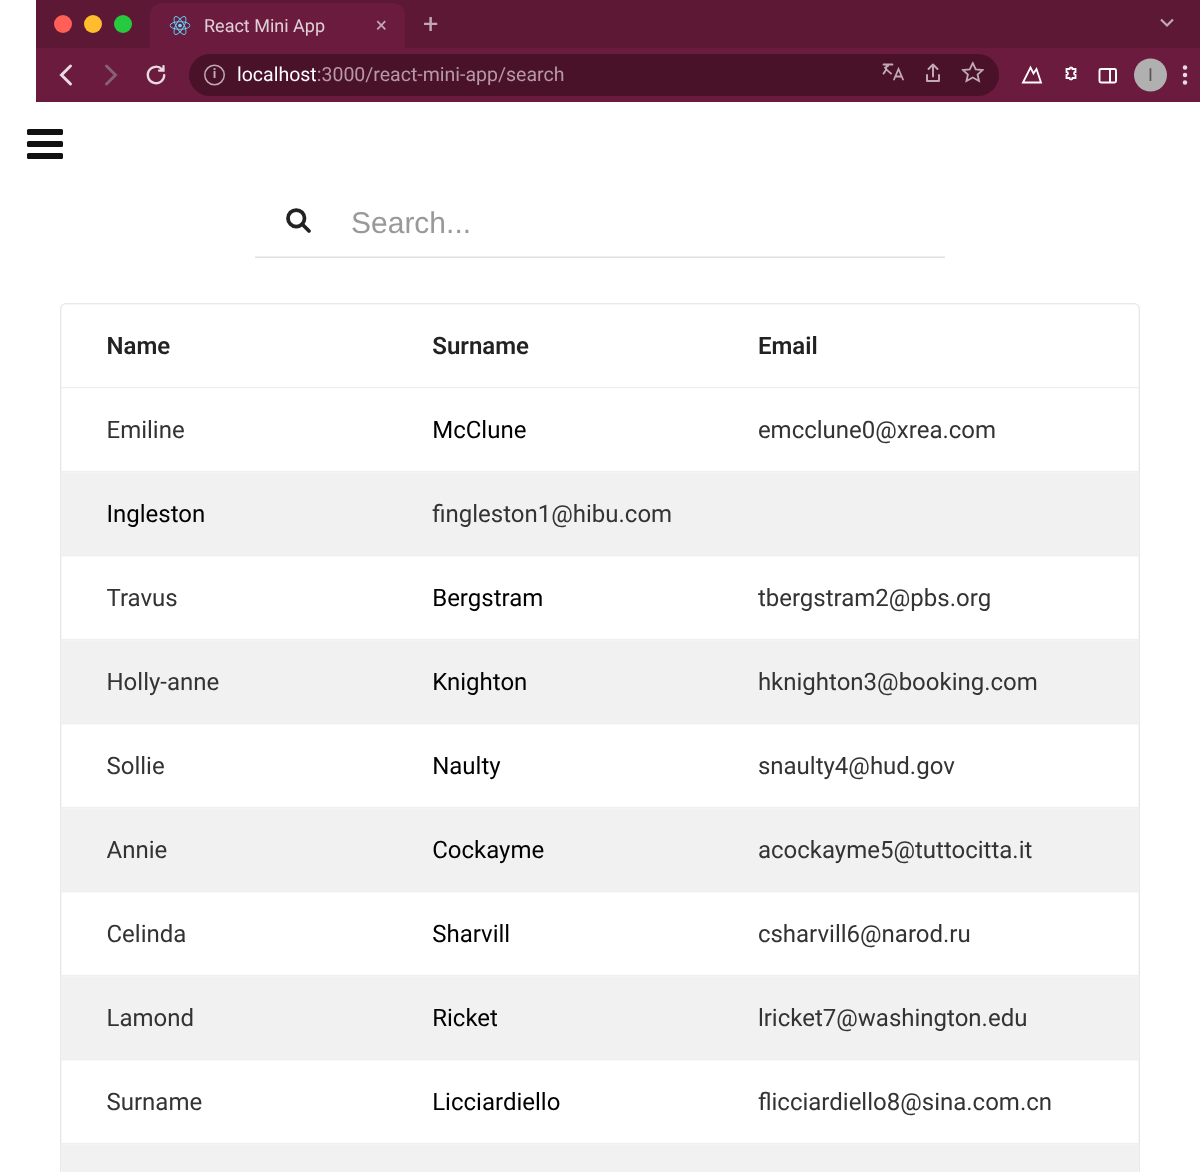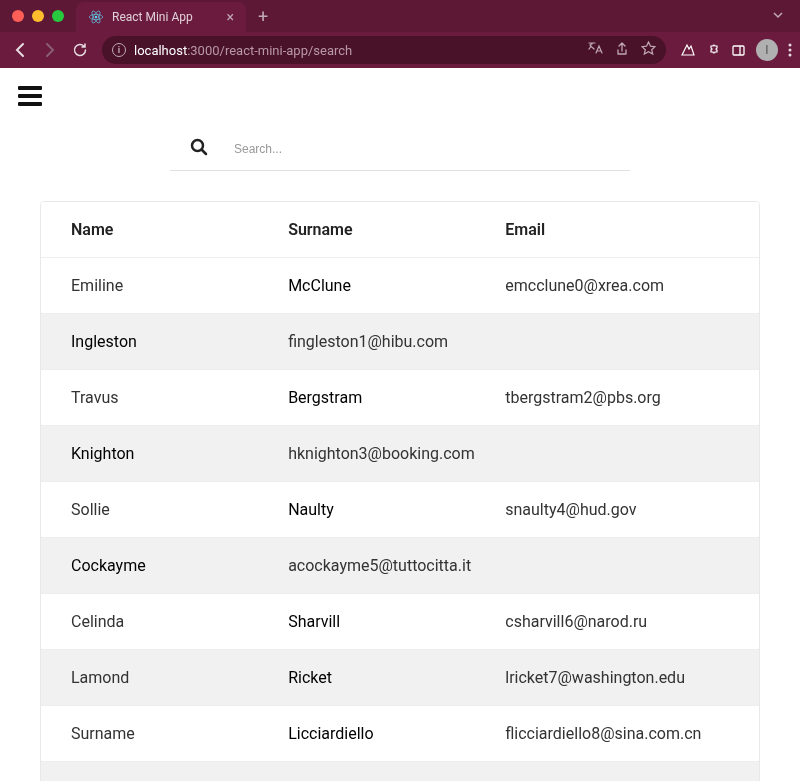"React Mini App" .browser-chrome { margin-left: none -> 24px }
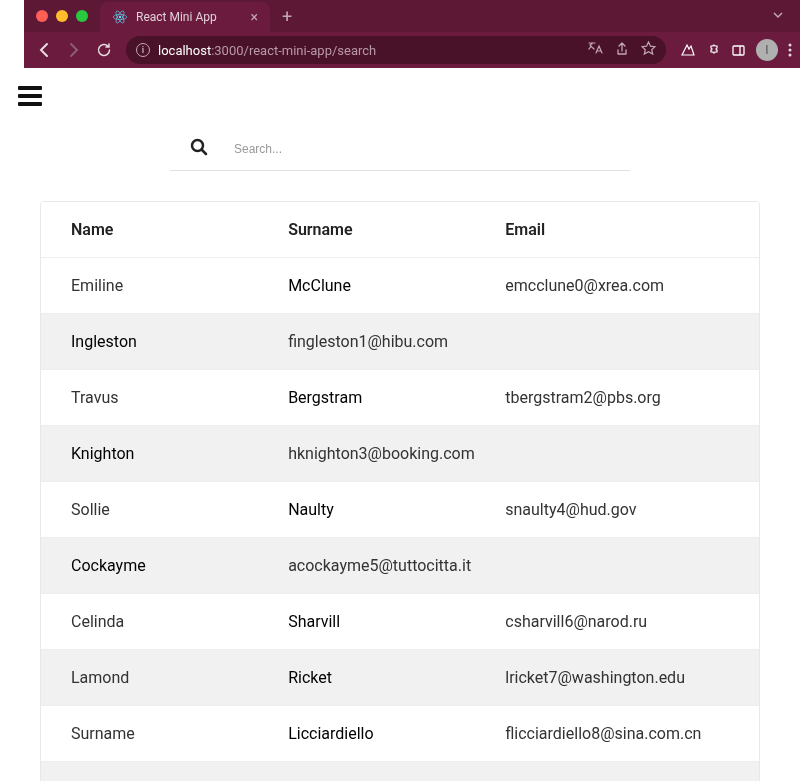"Search..." .search-input { font-size: 12px -> 20px }
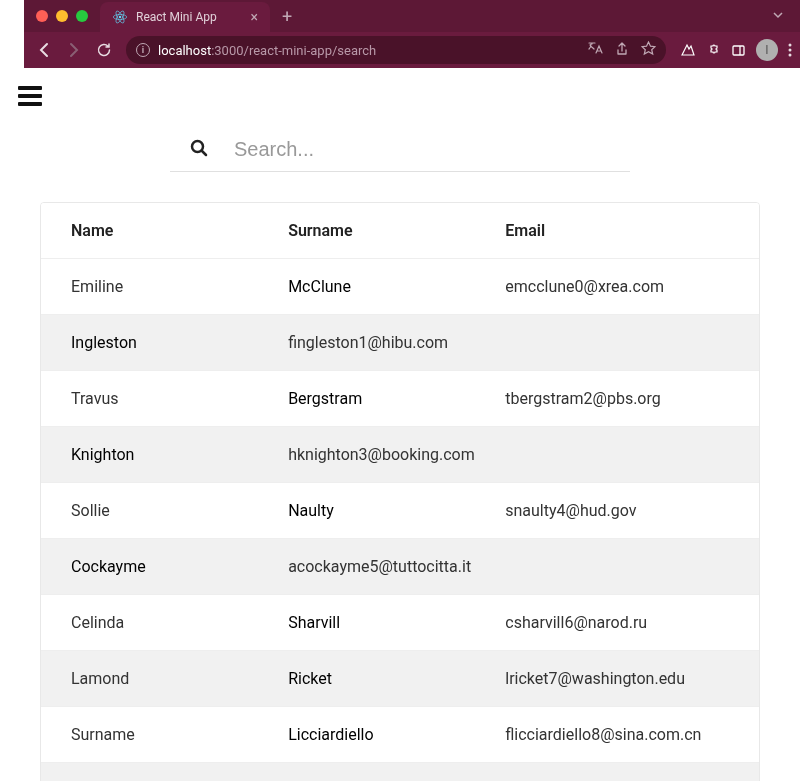"Name" .table-header { justify-content: none -> flex-end }
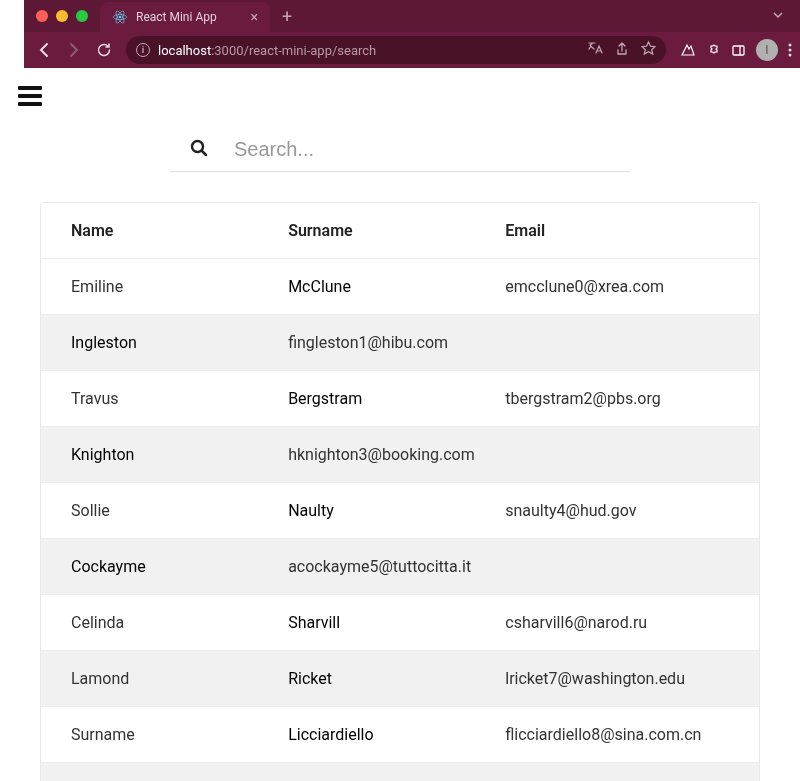"Holly-anne" div.col-name { html: none -> <div>Holly-anne</div> }
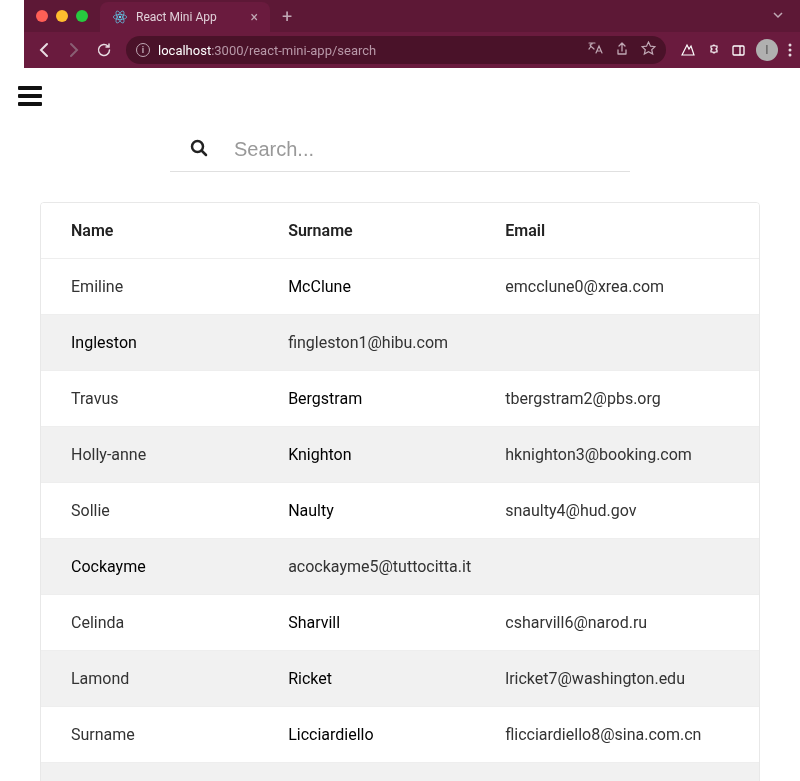"Annie" div.col-name { html: none -> <div>Annie</div> }
